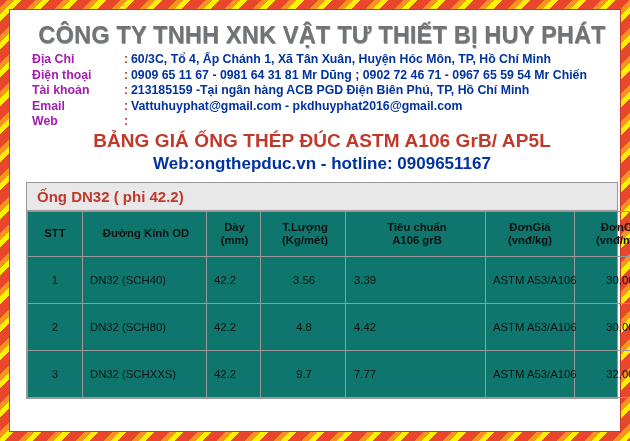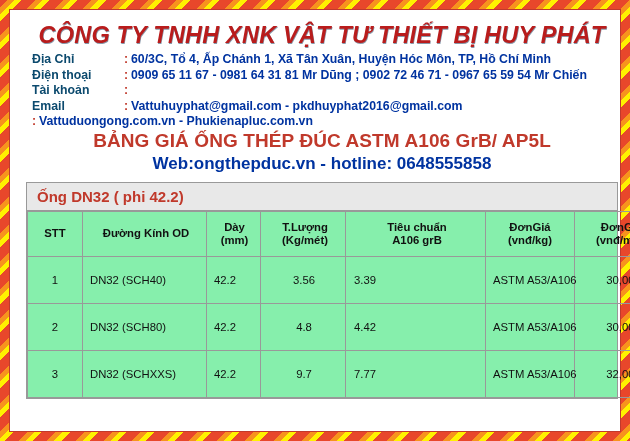"CÔNG TY TNHH XNK VẬT" .company-title { color: #b91c1c -> #737373; font-style: italic -> none }
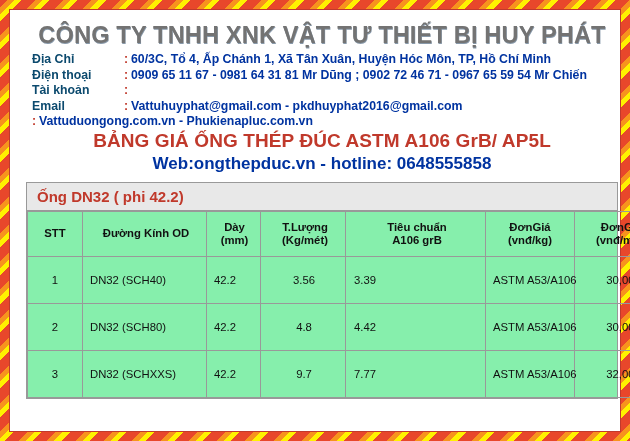"Địa Chỉ" .info-label { color: #0c4a6e -> #a21caf }
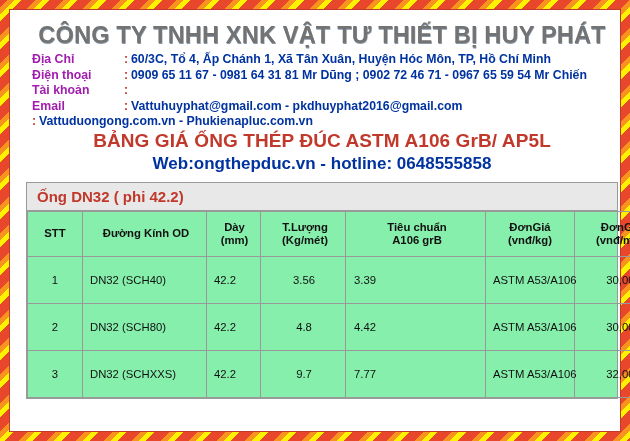"213185159 -Tại ngân hàng ACB" span.info-value { html: none -> <span>213185159 -Tại ngân hàng ACB PGD Điện Biên Phú, TP, Hồ Chí Minh</span> }
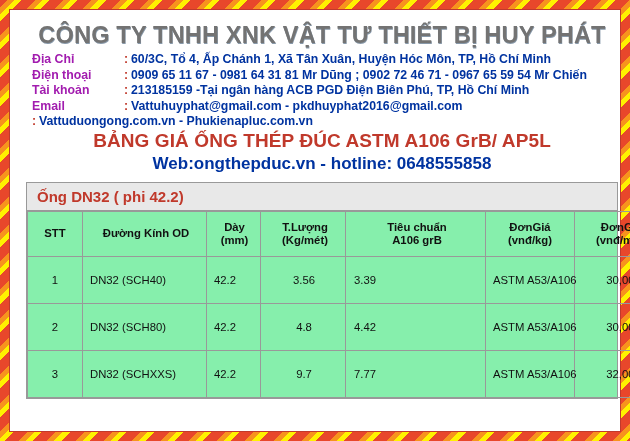"Web" span.info-label { html: none -> <span>Web</span> }
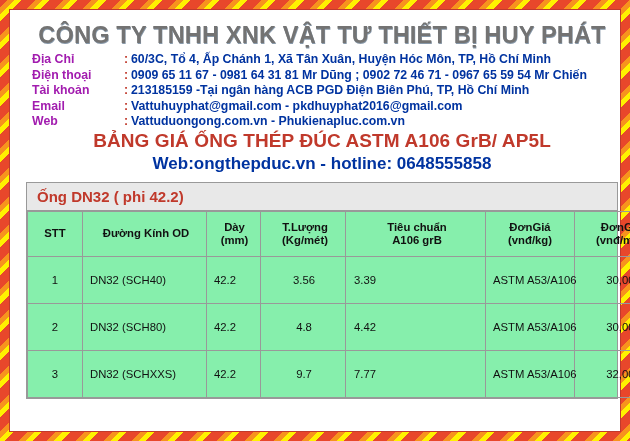"Vattuduongong.com.vn -" span.info-value { html: <span>Vattuduongong.com.vn - Phukienapluc.com.vn</span> -> none }
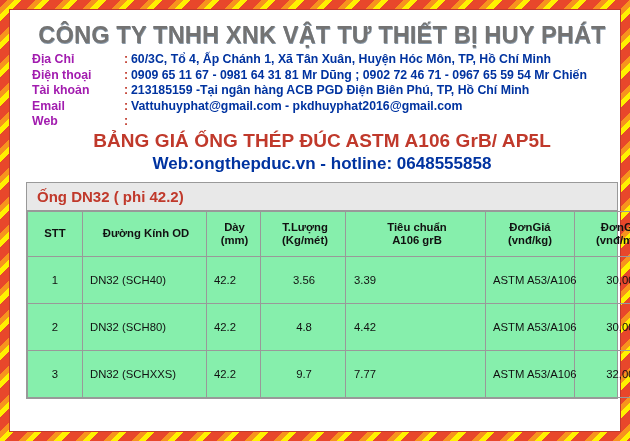"Web:ongthepduc.vn - hotline: 0648555858" div.price-sub { text: 0648555858 -> 0909651167 }
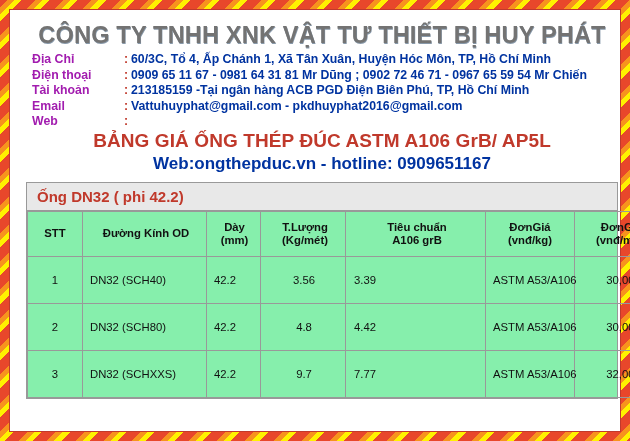"Ống DN32 ( phi 42.2)" .table-wrap { background: #86efac -> #0f766e }
